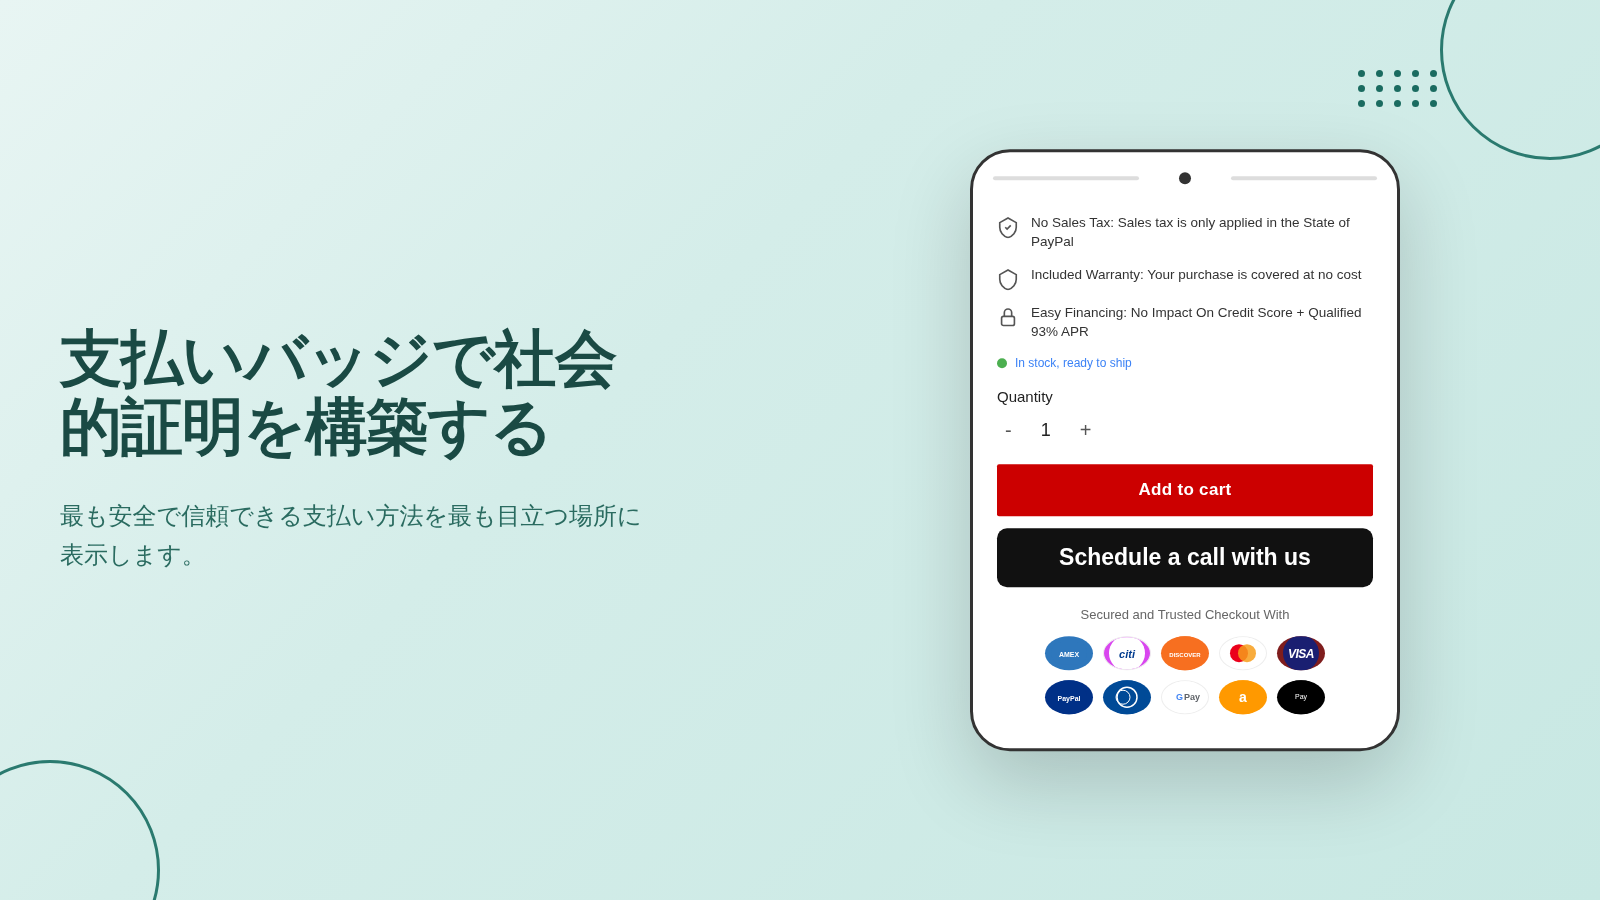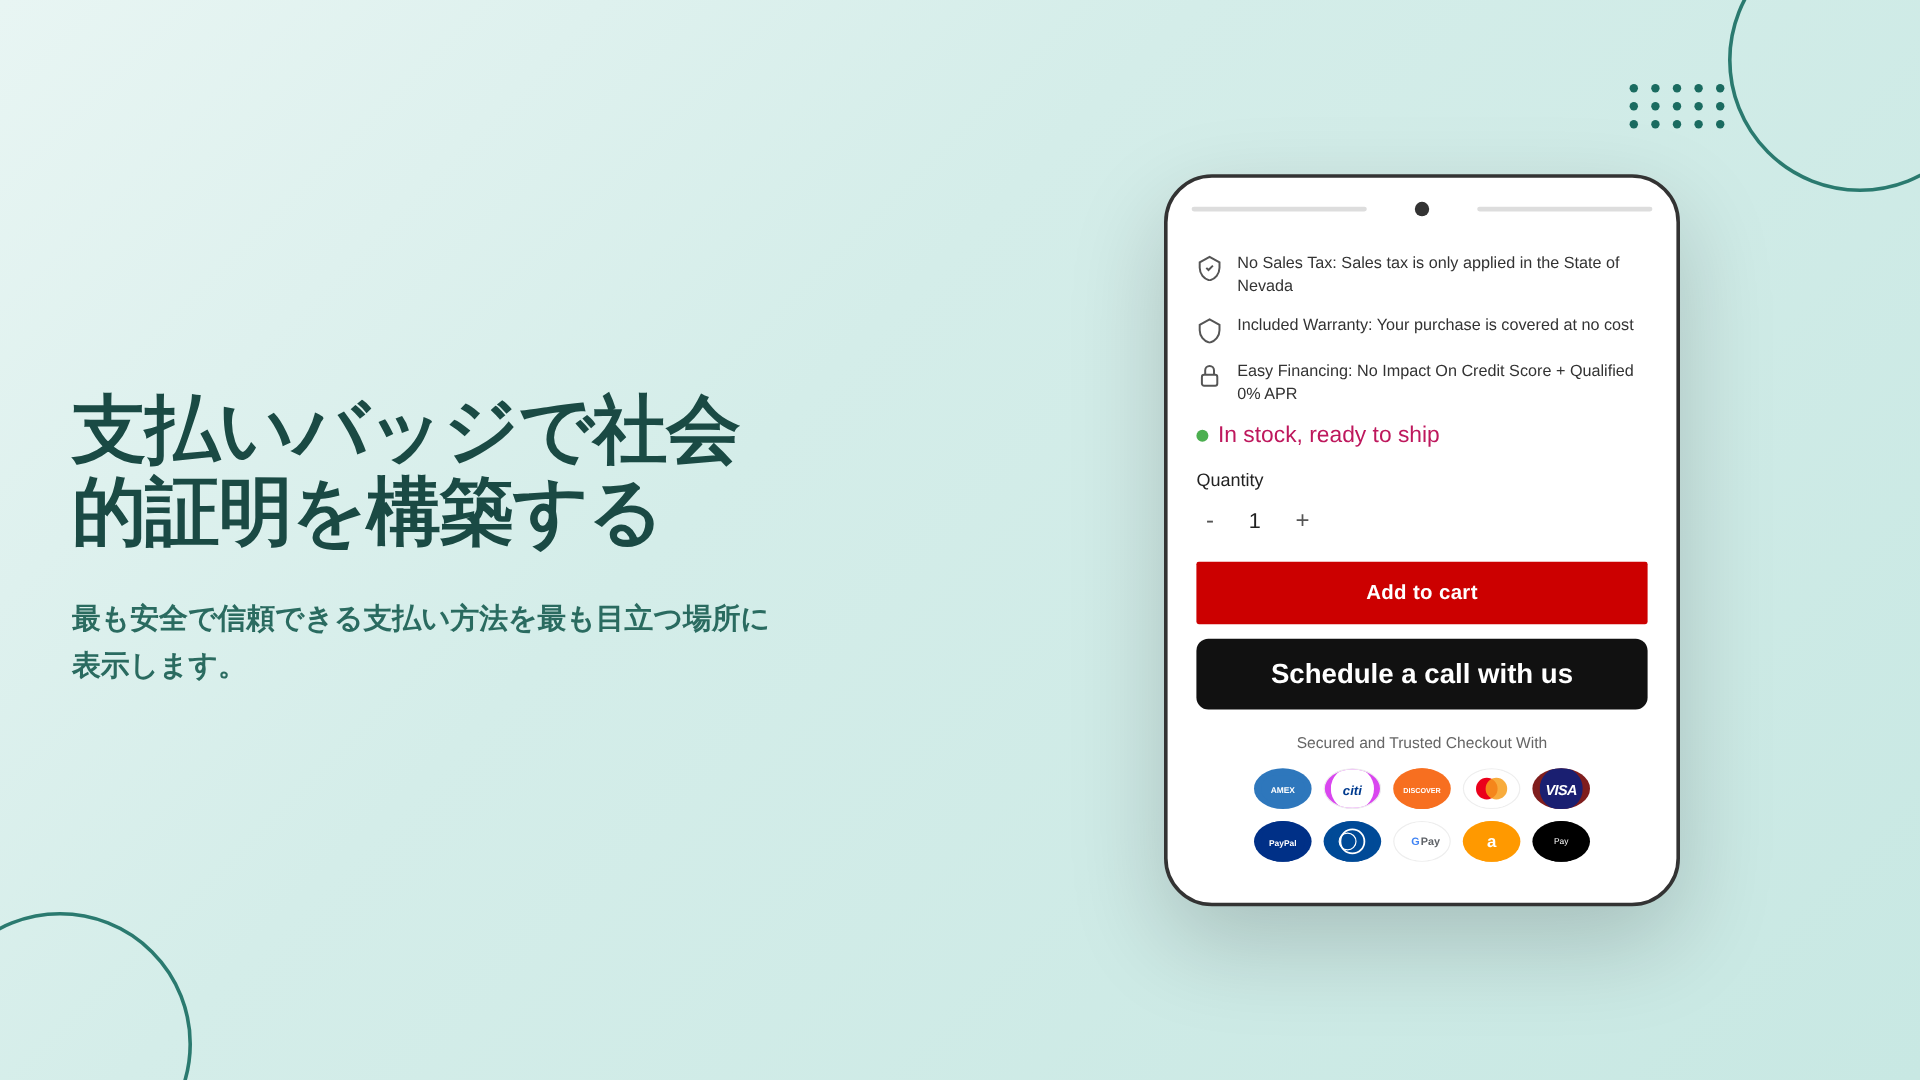"No Sales Tax: Sales tax" span.feature-text { text: Nevada -> PayPal }
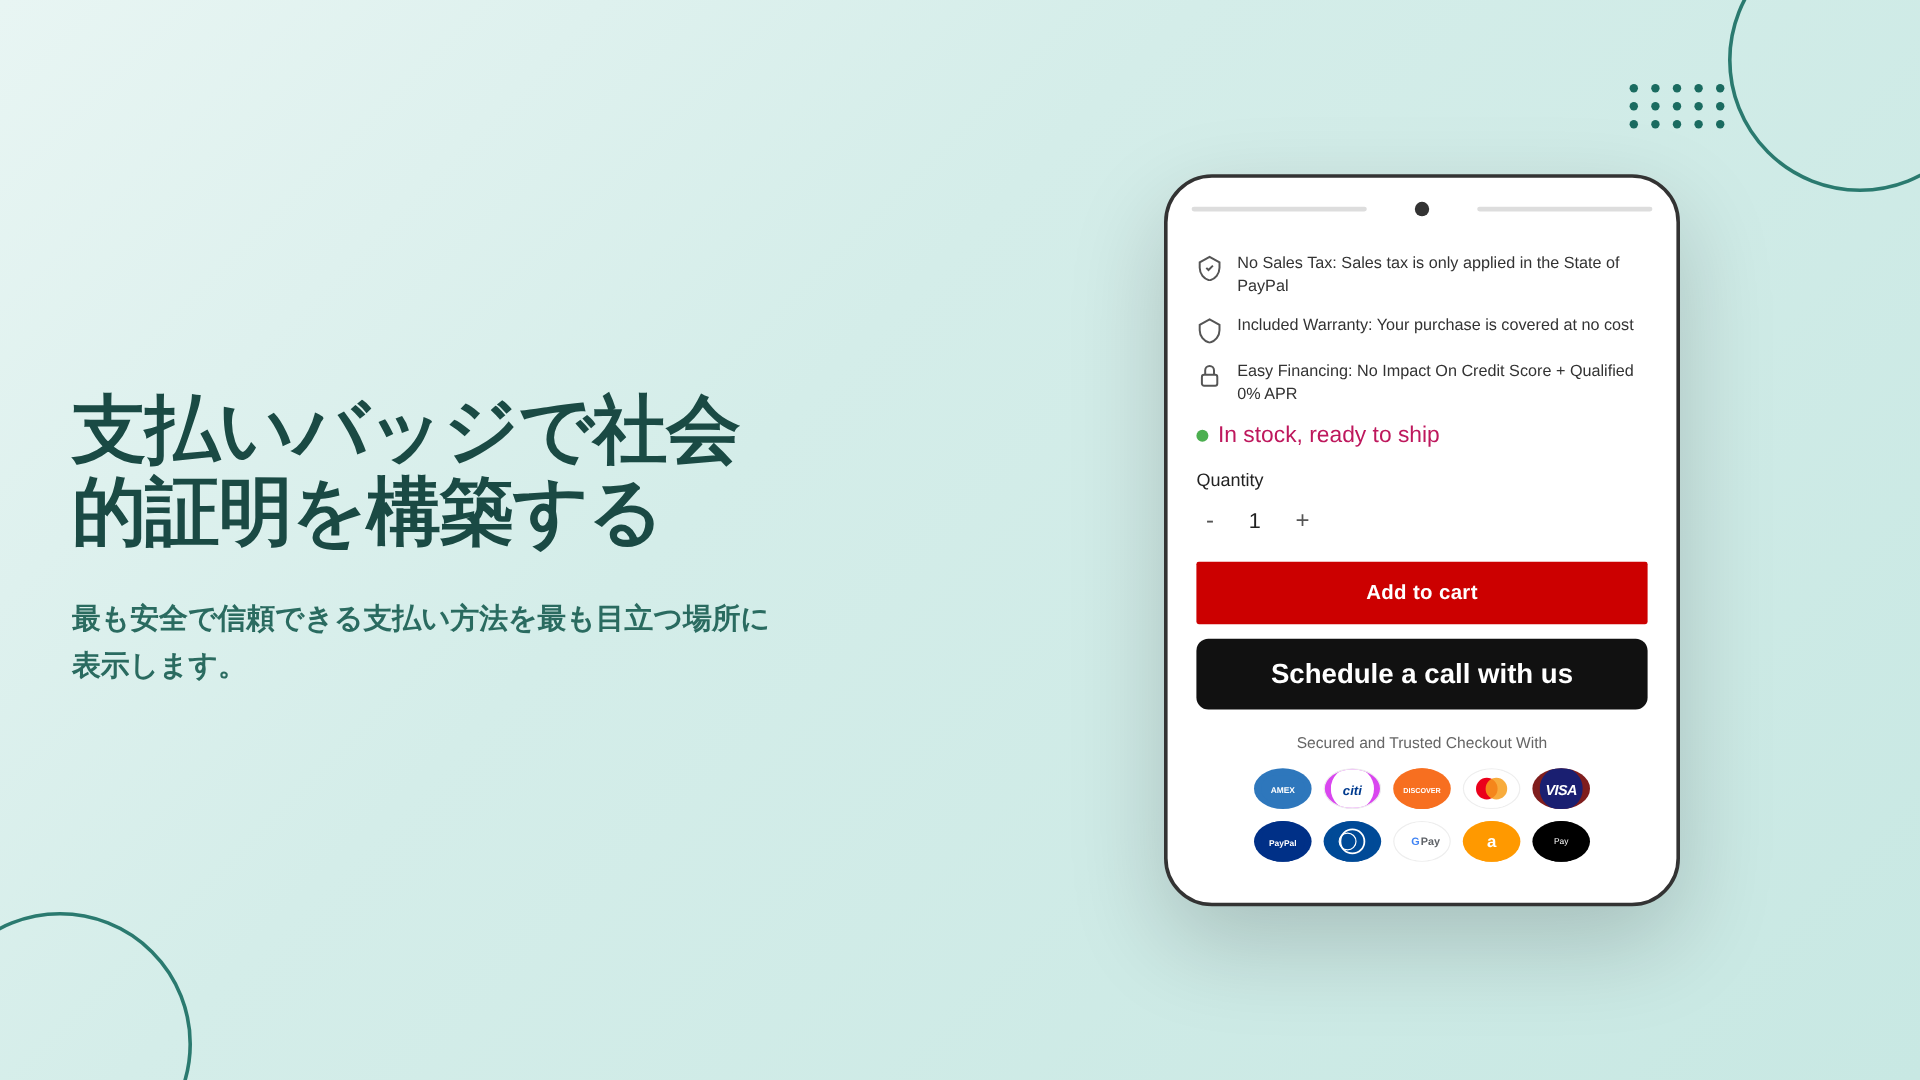"Easy Financing: No Impact On" span.feature-text { text: 0% -> 93% }
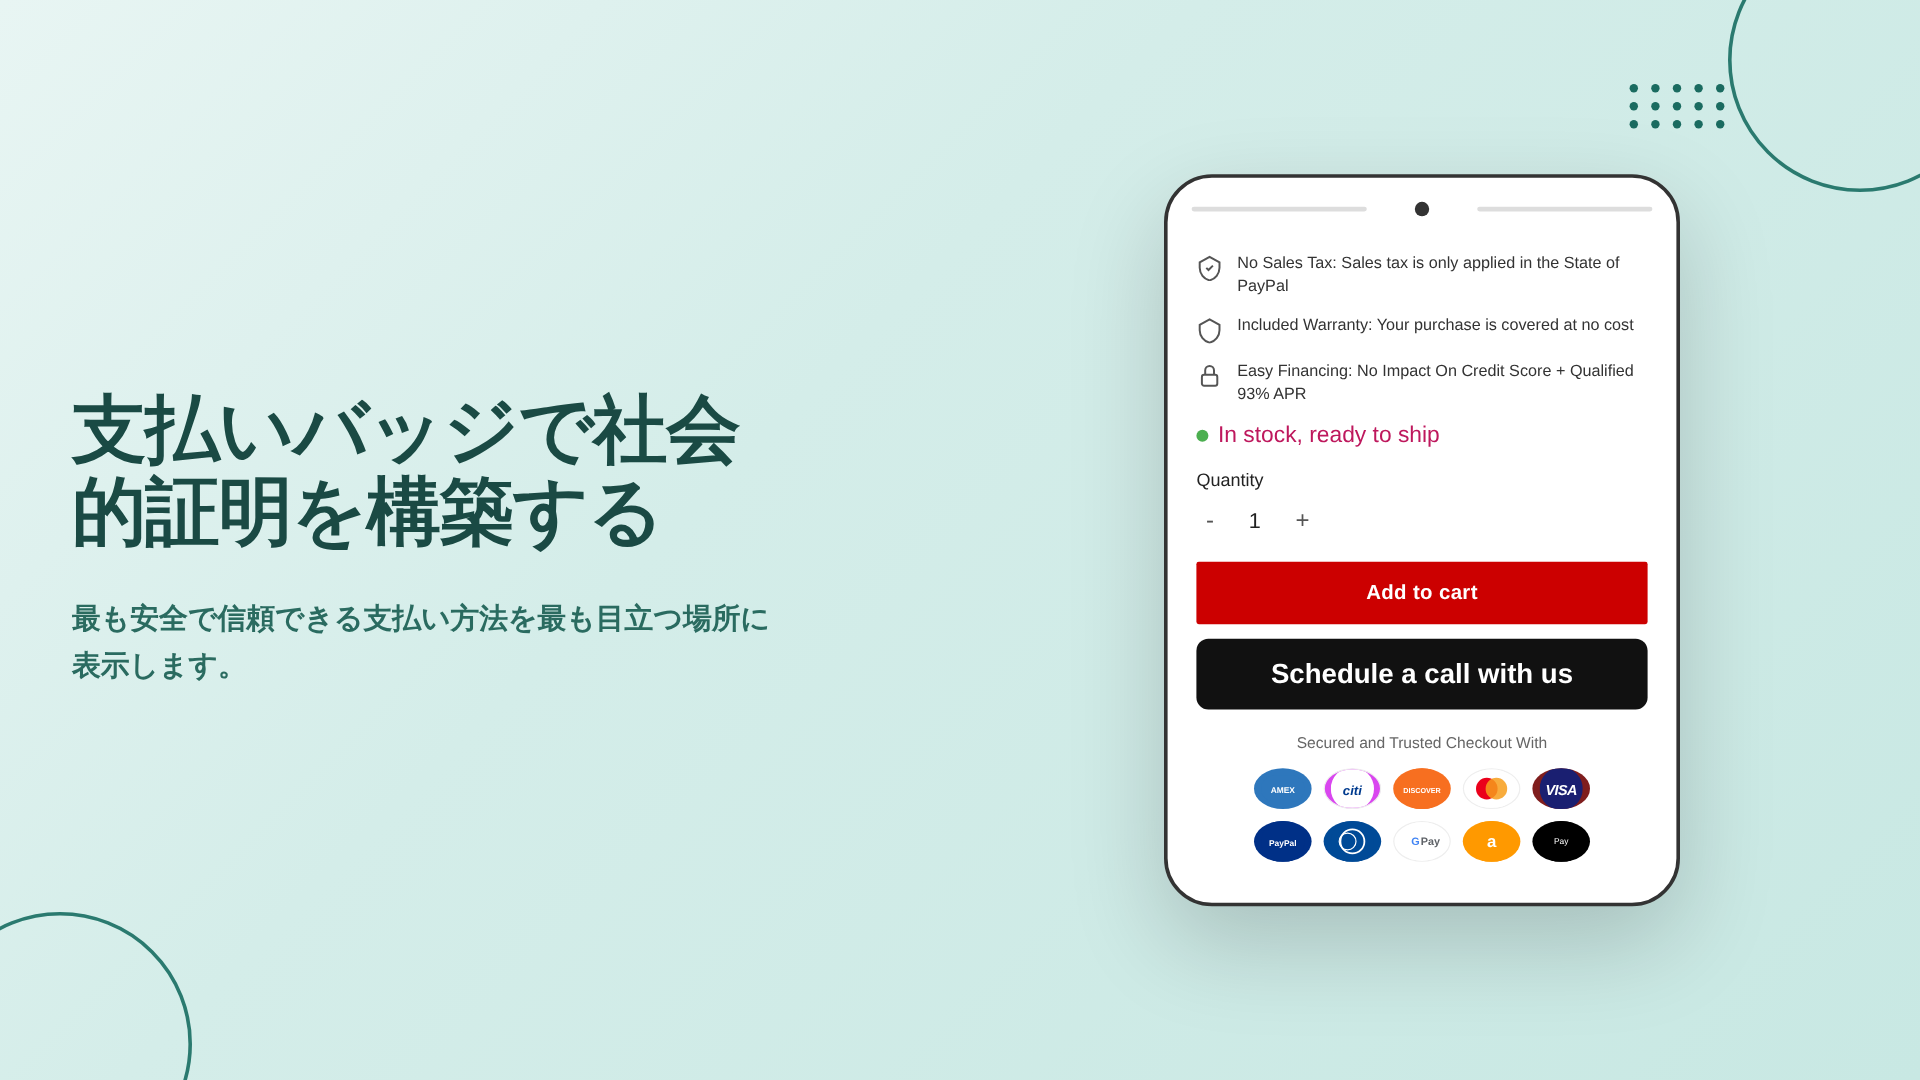"In stock, ready to ship" .in-stock-text { color: #be185d -> #3b82f6; font-size: 19px -> 12px }
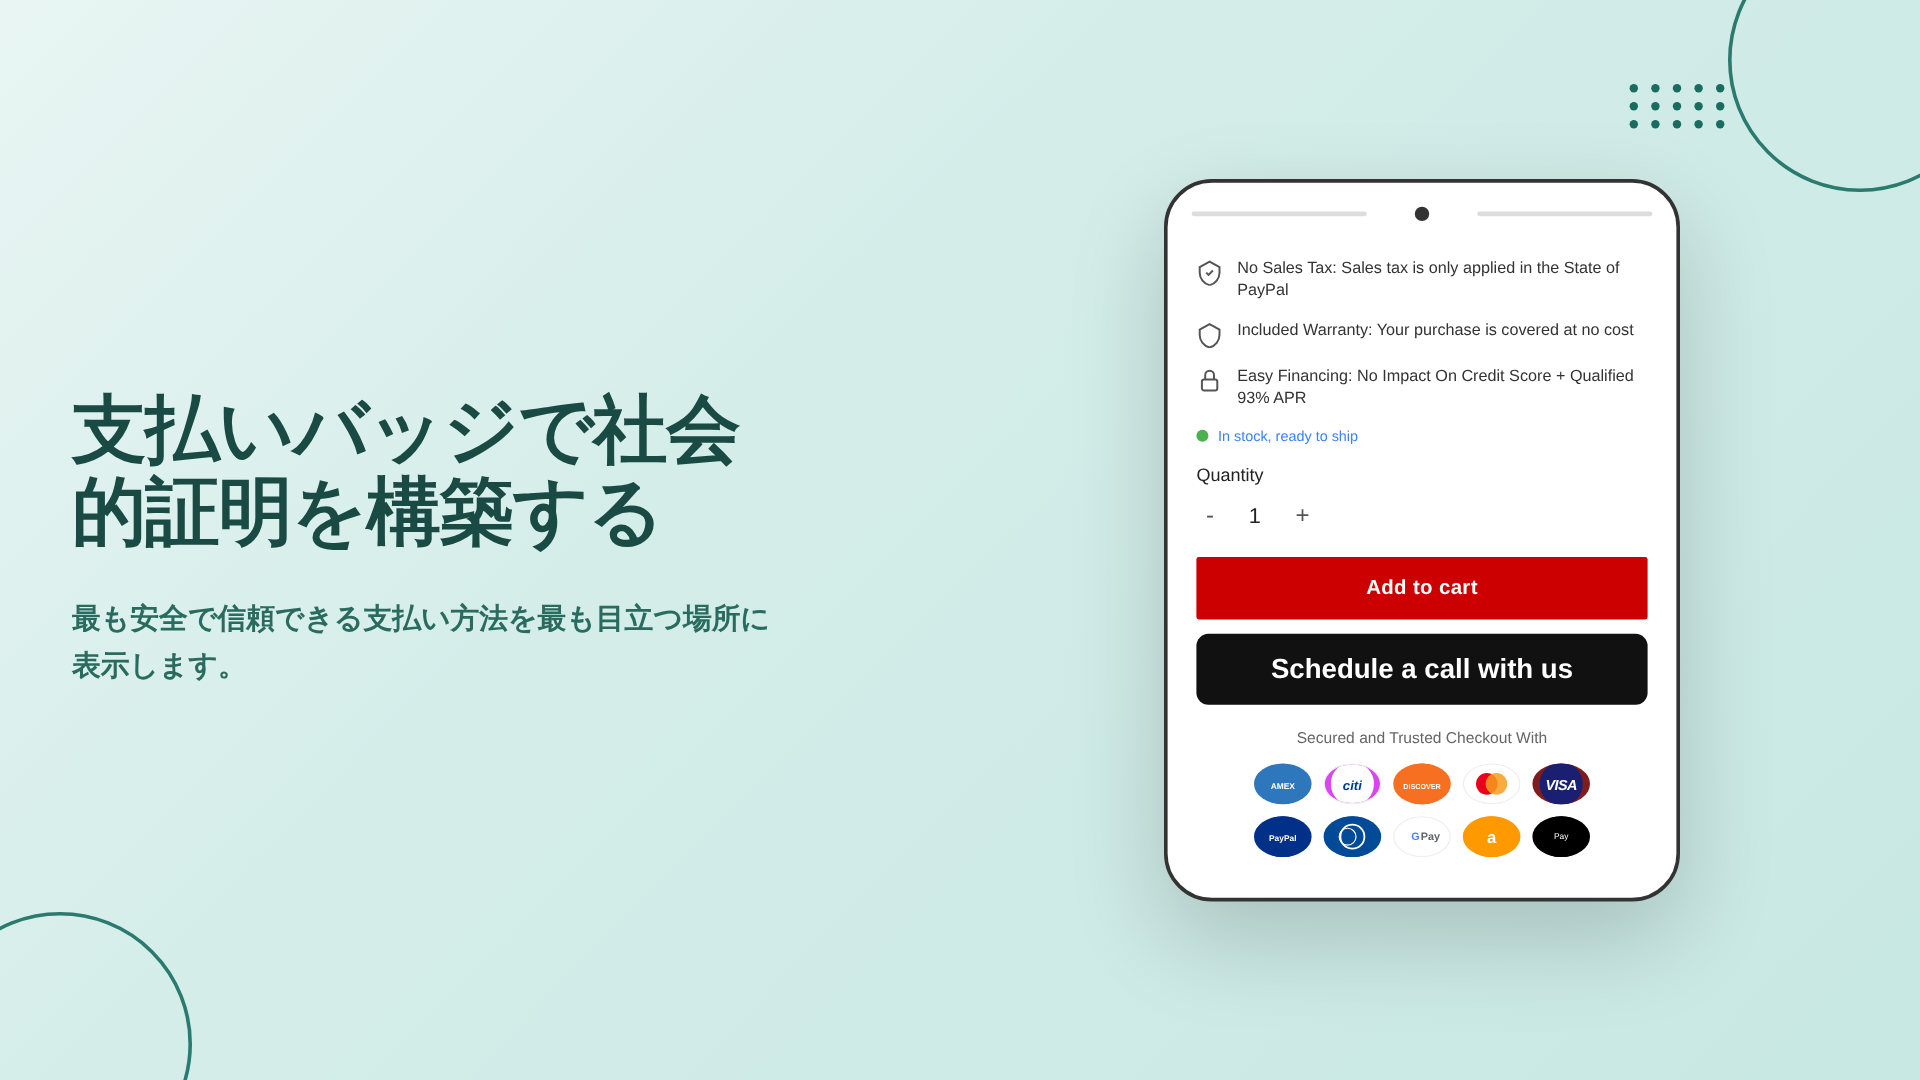"最も安全で信頼できる支払い方法を最も目立つ場所に表示します。" .sub-text { font-weight: 700 -> 400 }
